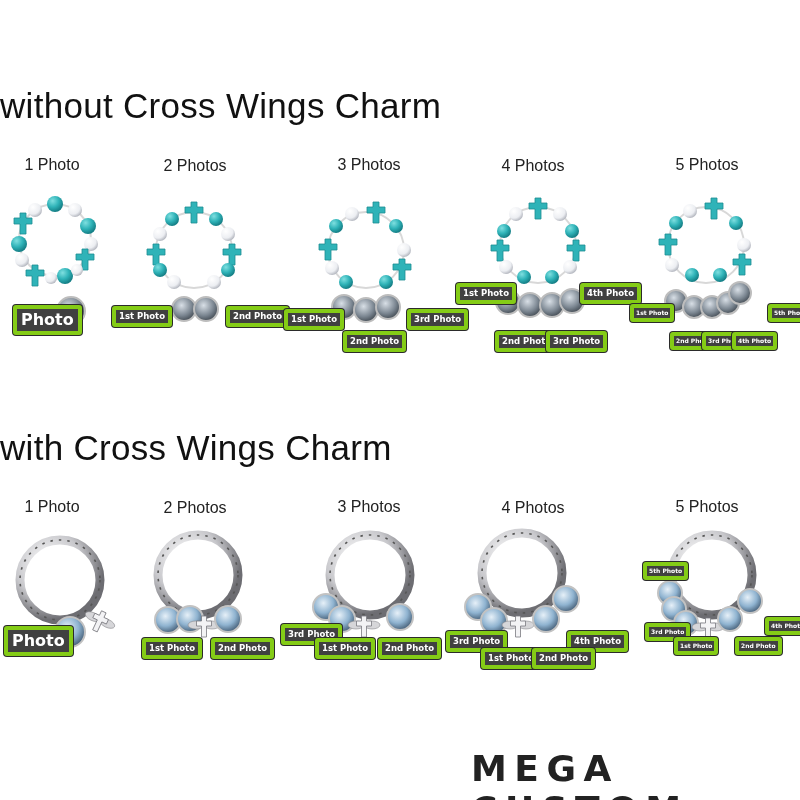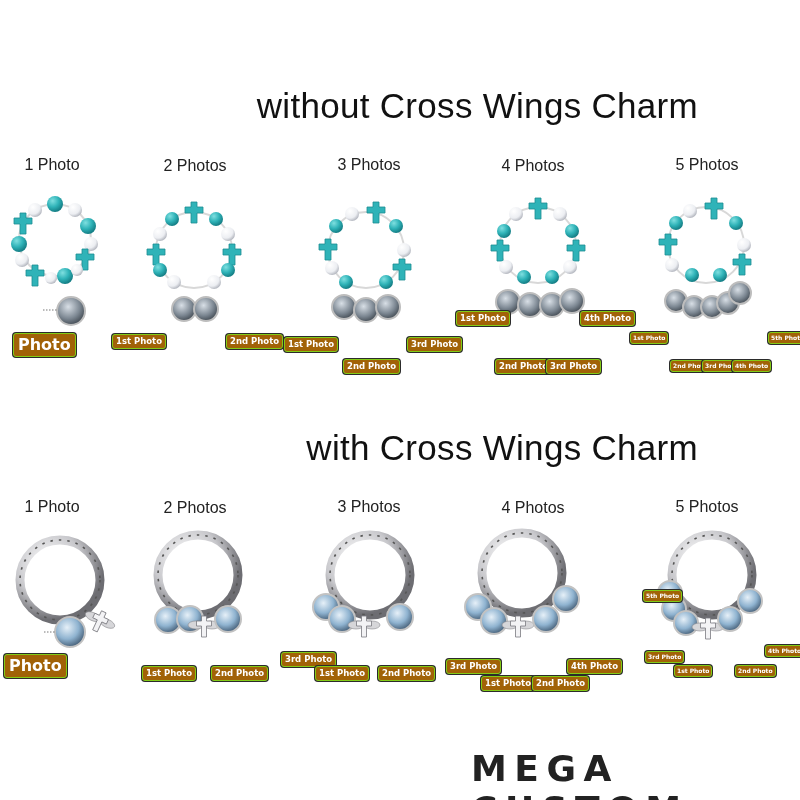"without Cross Wings Charm" .section-title { text-align: right -> left }
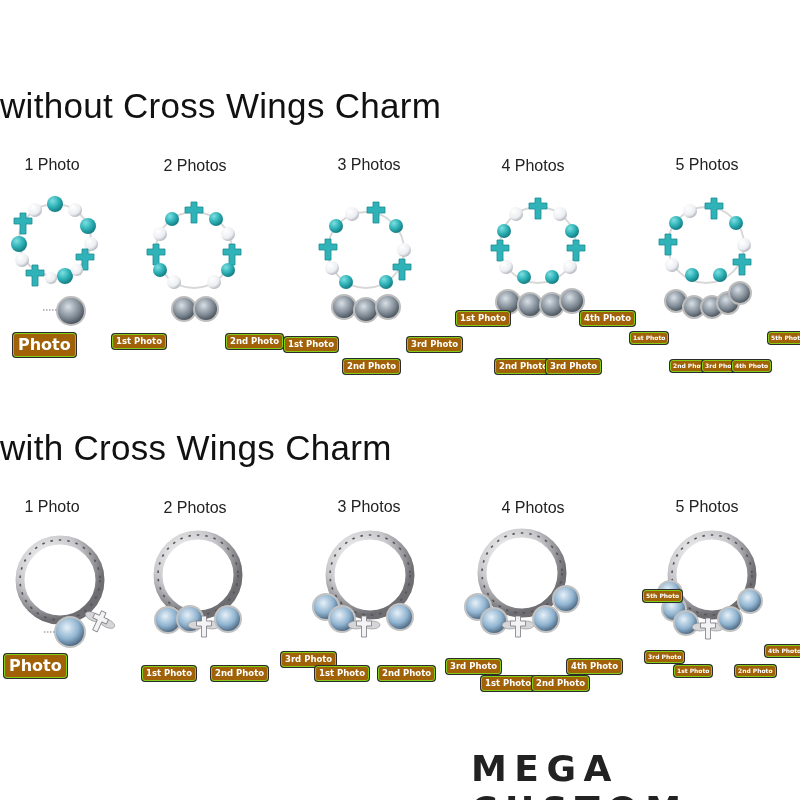"1st Photo" .tag { background: #a16207 -> #404040; border: 1px solid #84cc16 -> 4px solid #84cc16; margin-top: 28px -> none }
